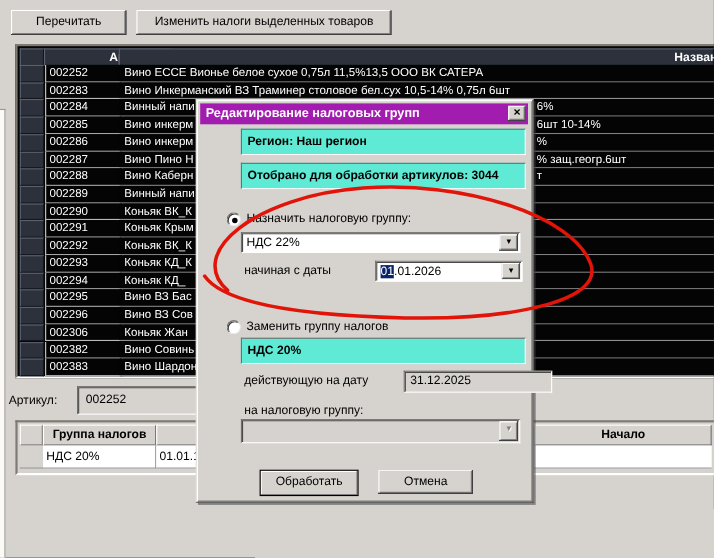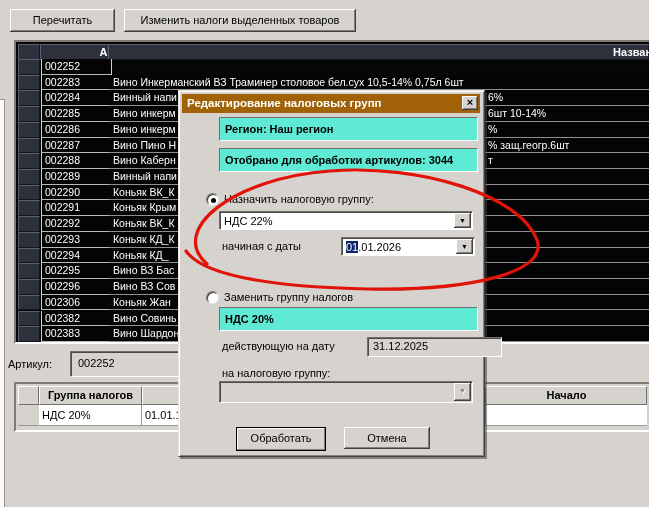"Вино ЕССЕ Вионье белое сухое" div.pname { html: none -> <div>Вино ЕССЕ Вионье белое сухое 0,75л 11,5%13,5 ООО ВК САТЕРА</div> }
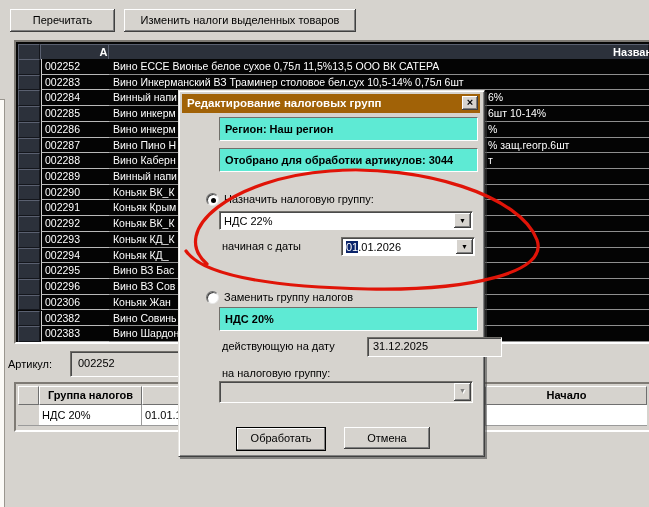"Редактирование налоговых групп" #dlg-titlebar { background: #a16207 -> #a21caf }
